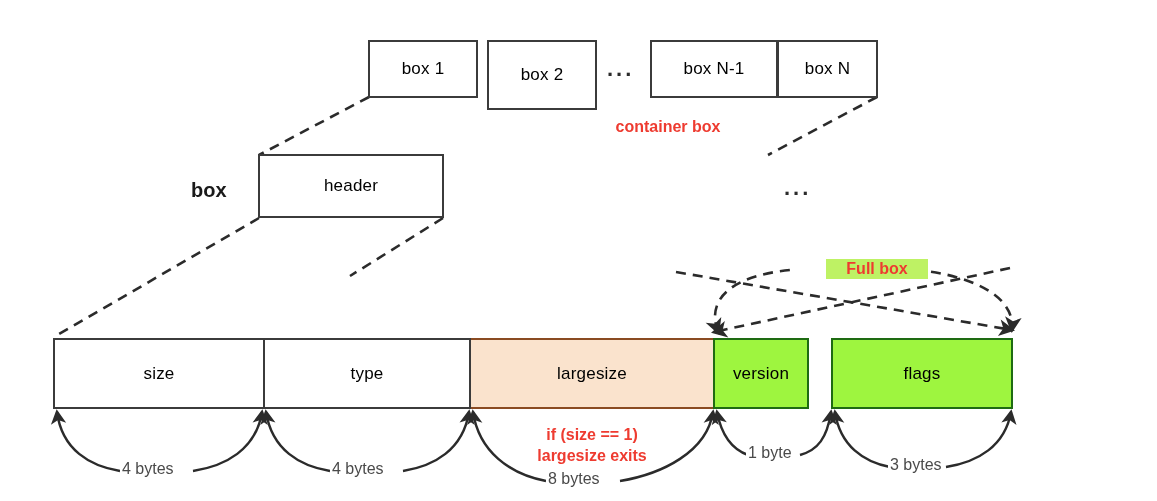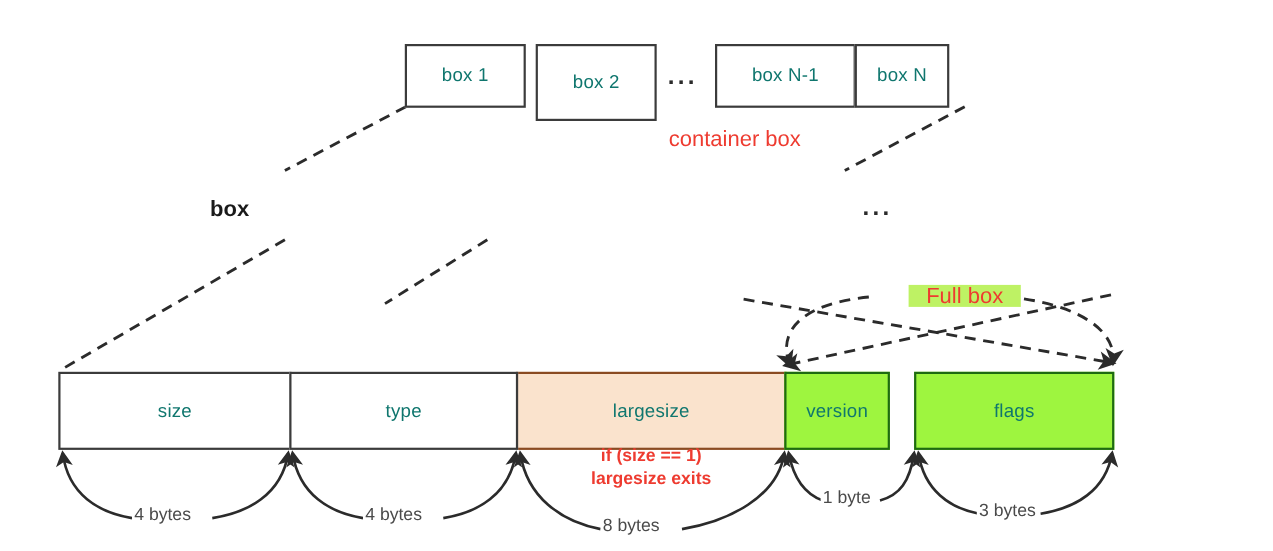"box 1" .cell { color: #0f766e -> #000000 }
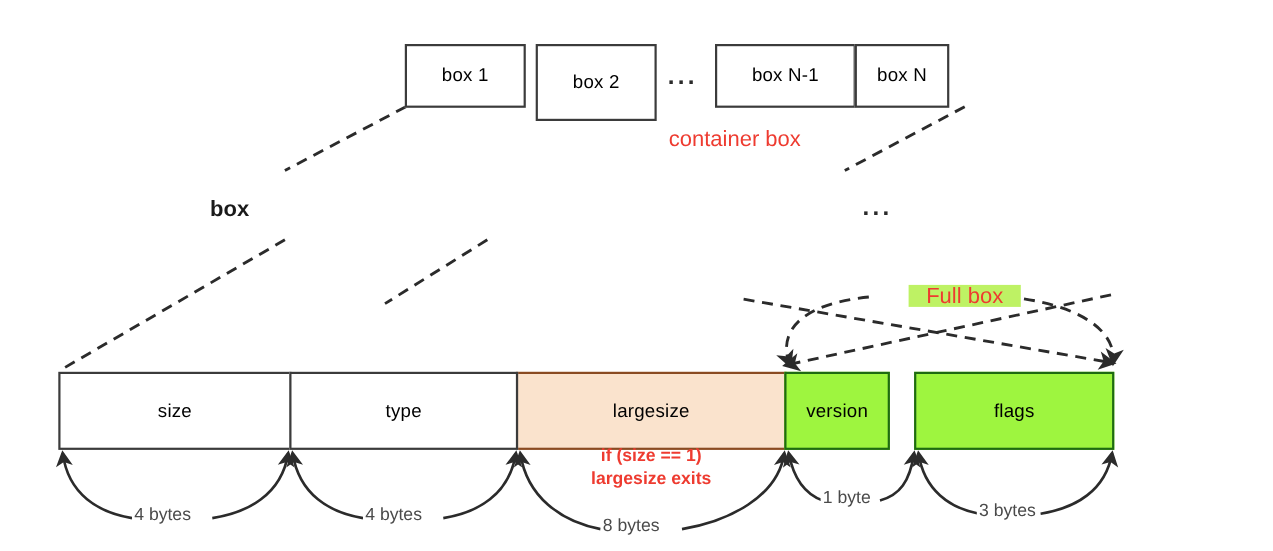"box N" div.cell { width: 86px -> 101px }
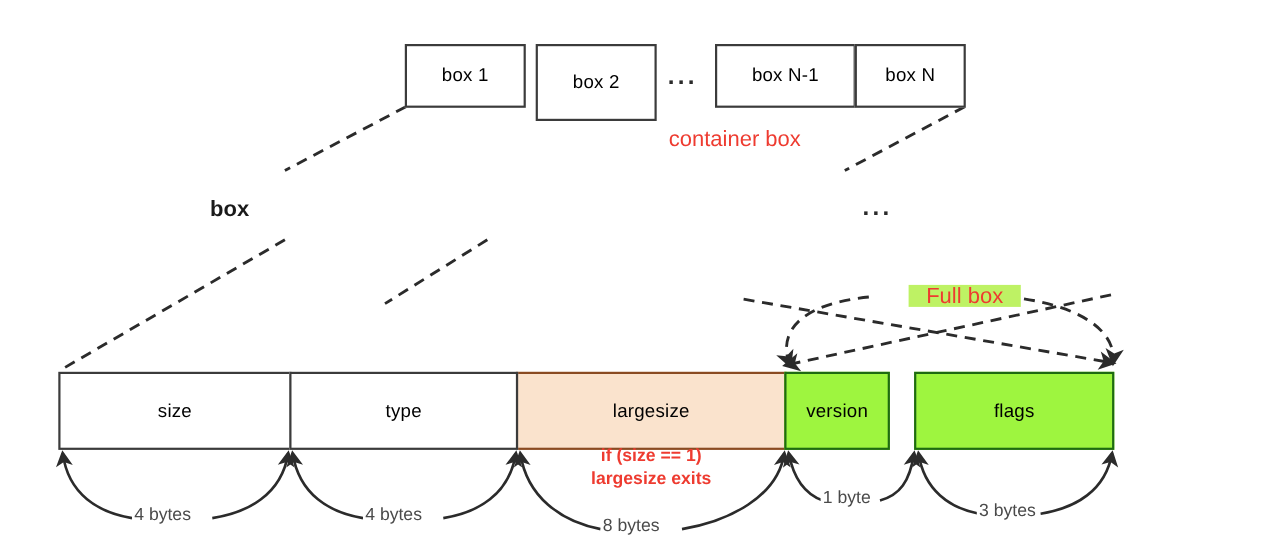"container box" .label-red { font-size: 20px -> 16px; font-weight: normal -> bold }
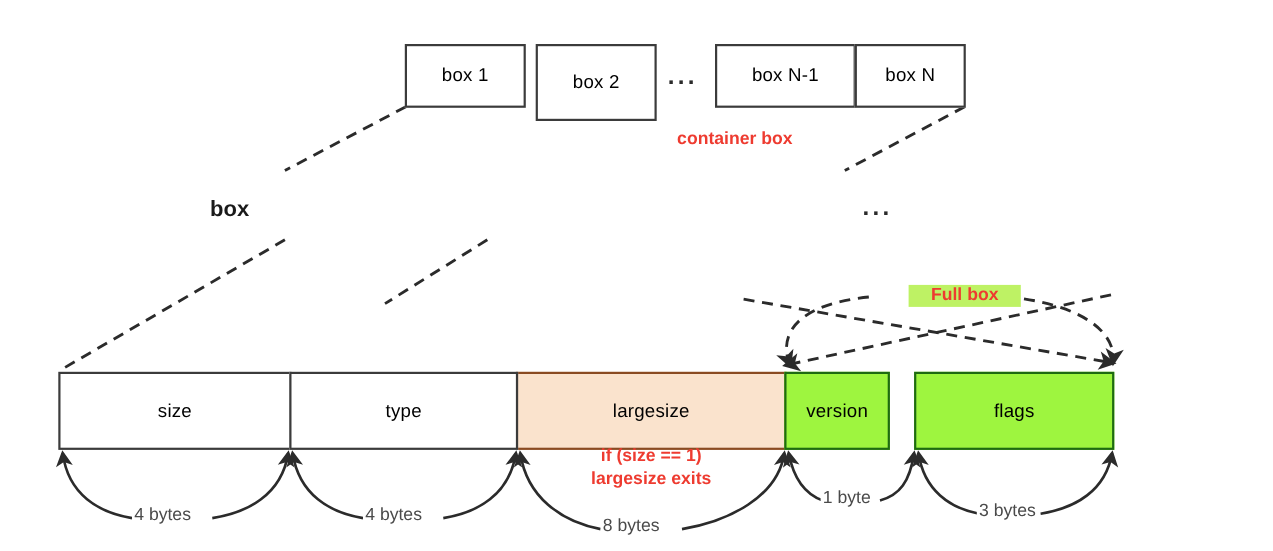"header" div.cell { html: none -> <div> <span>header</span> </div> }
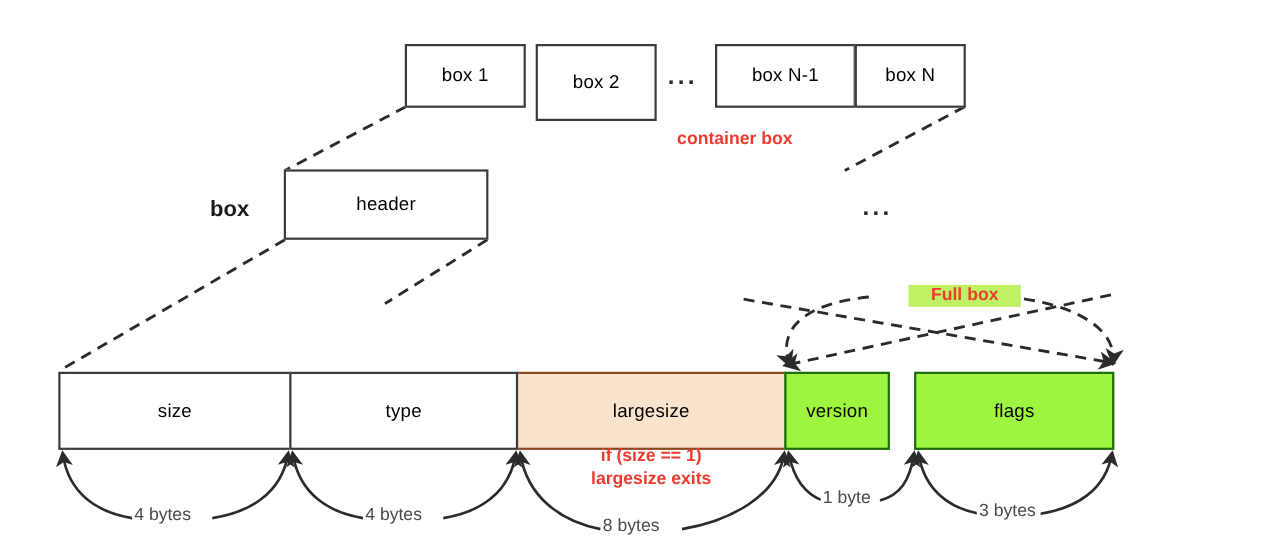"if (size == 1)" div.redwrap { top: 404px -> 424px }
